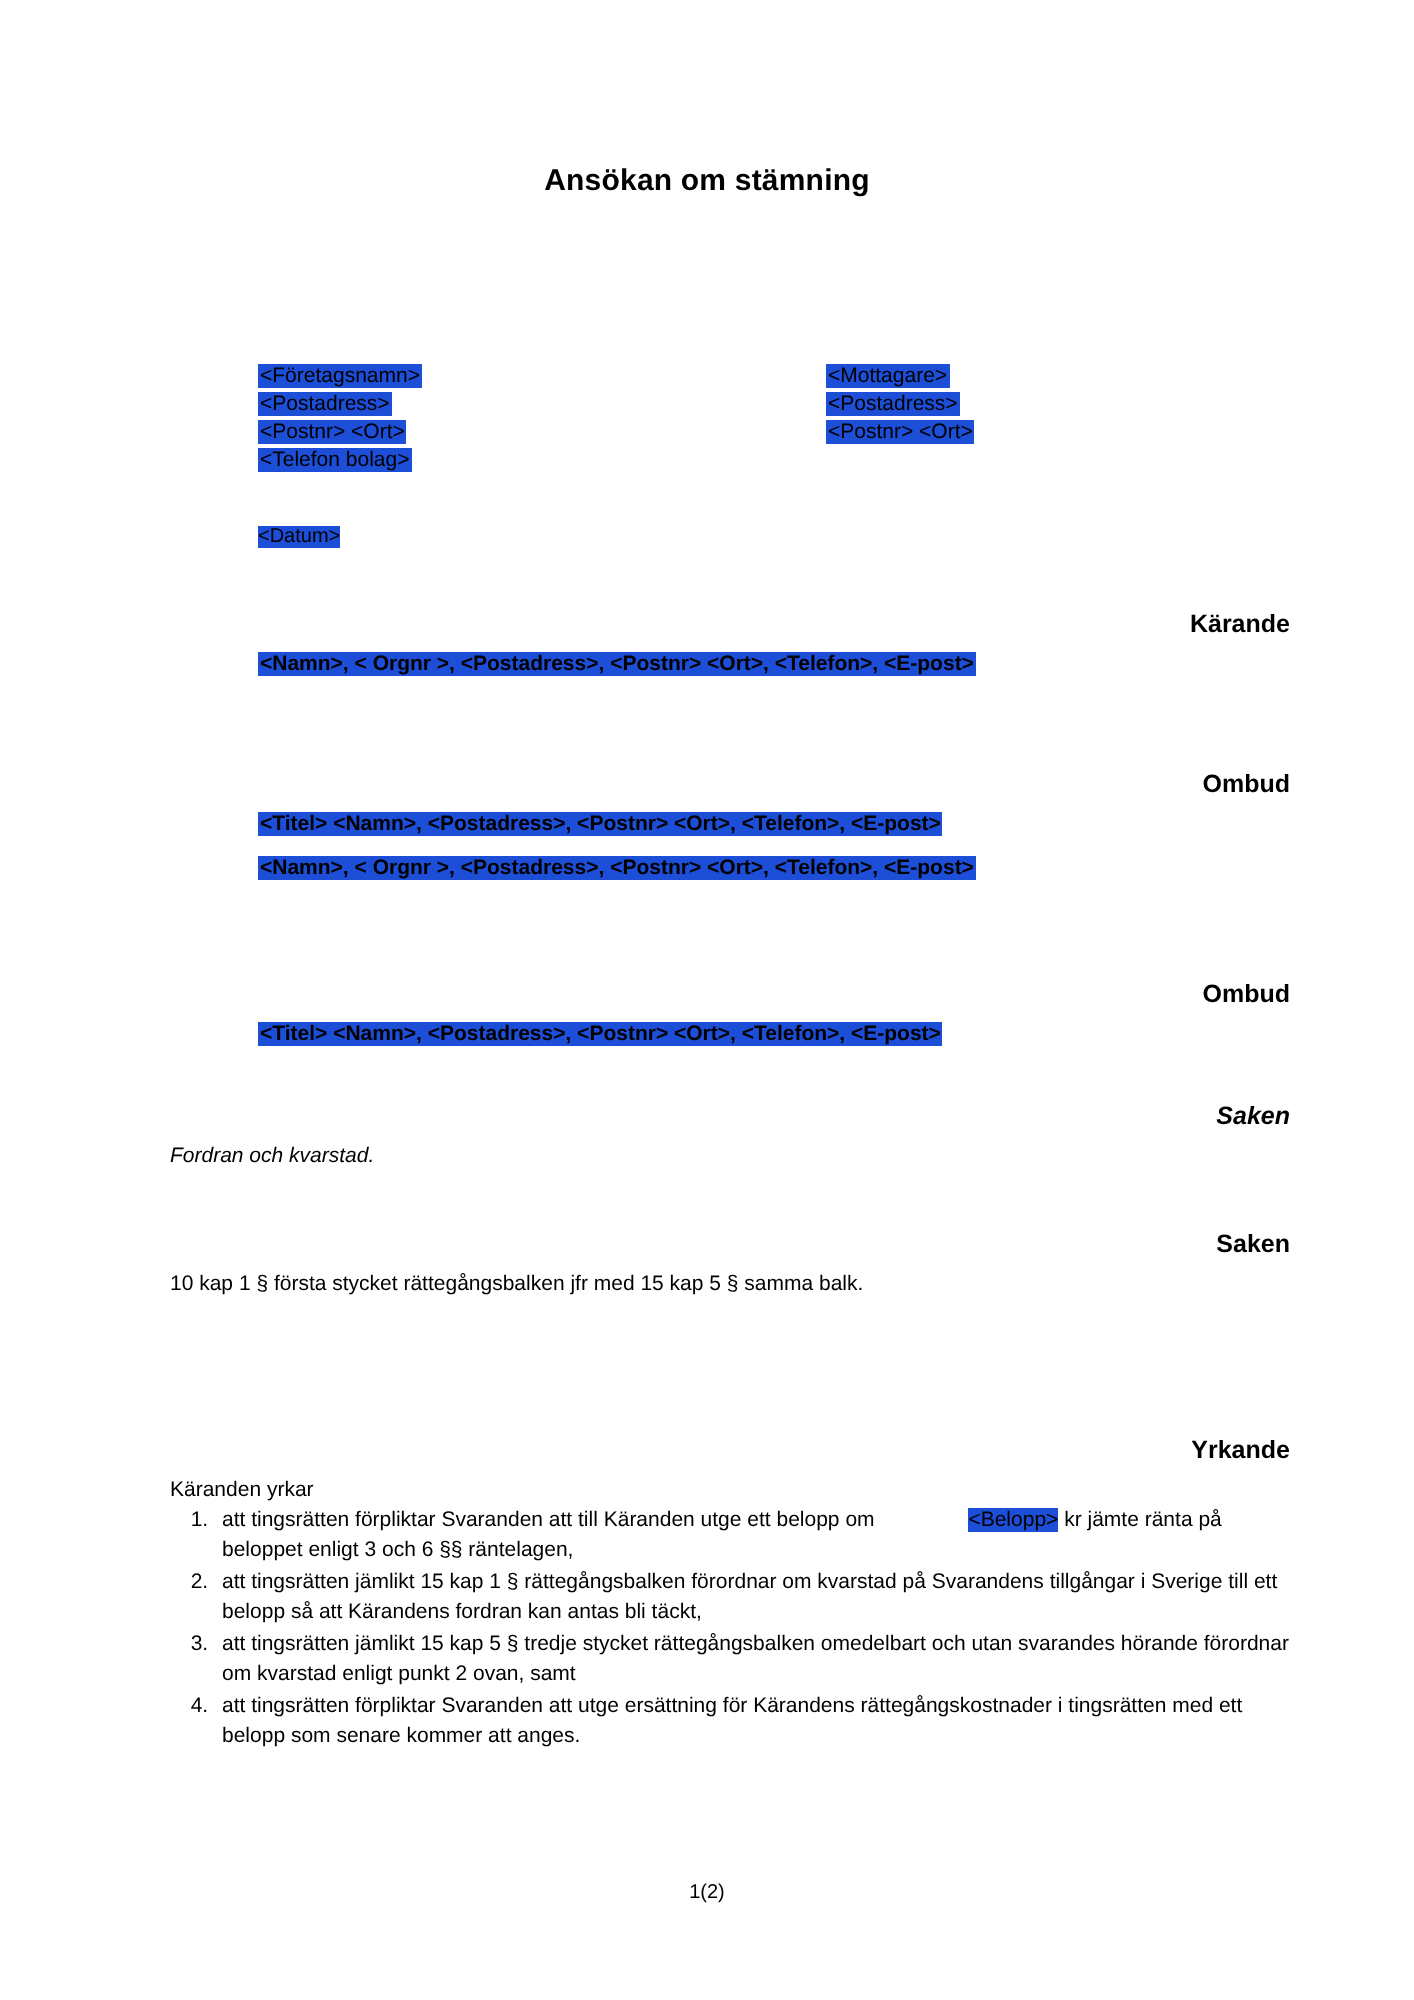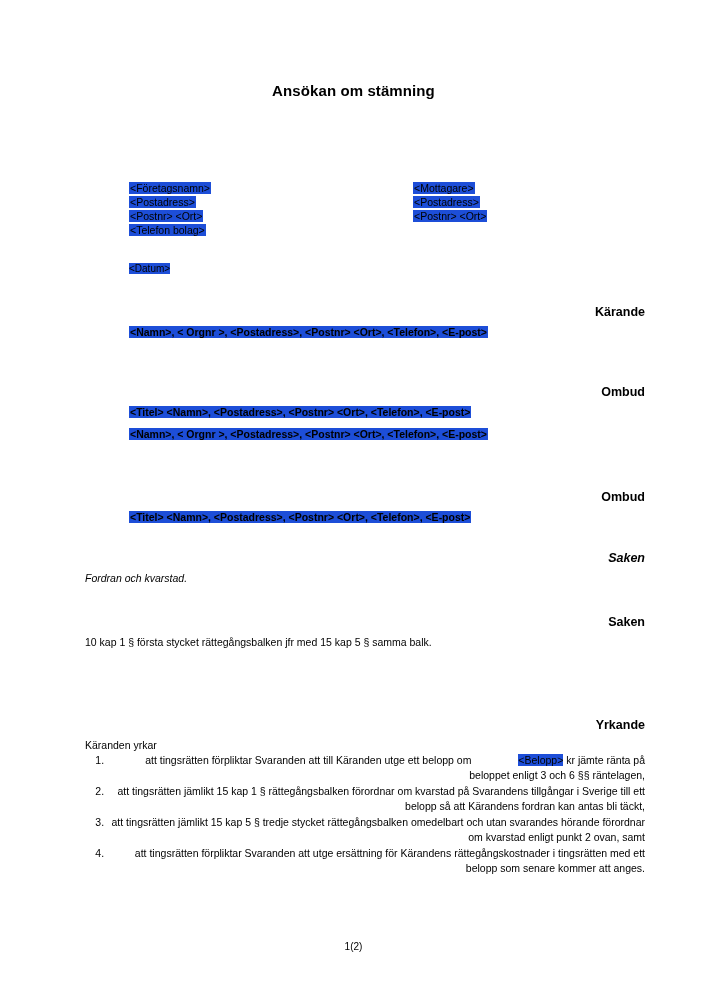"att tingsrätten förpliktar Svaranden att" ol.claims li { text-align: right -> none }
